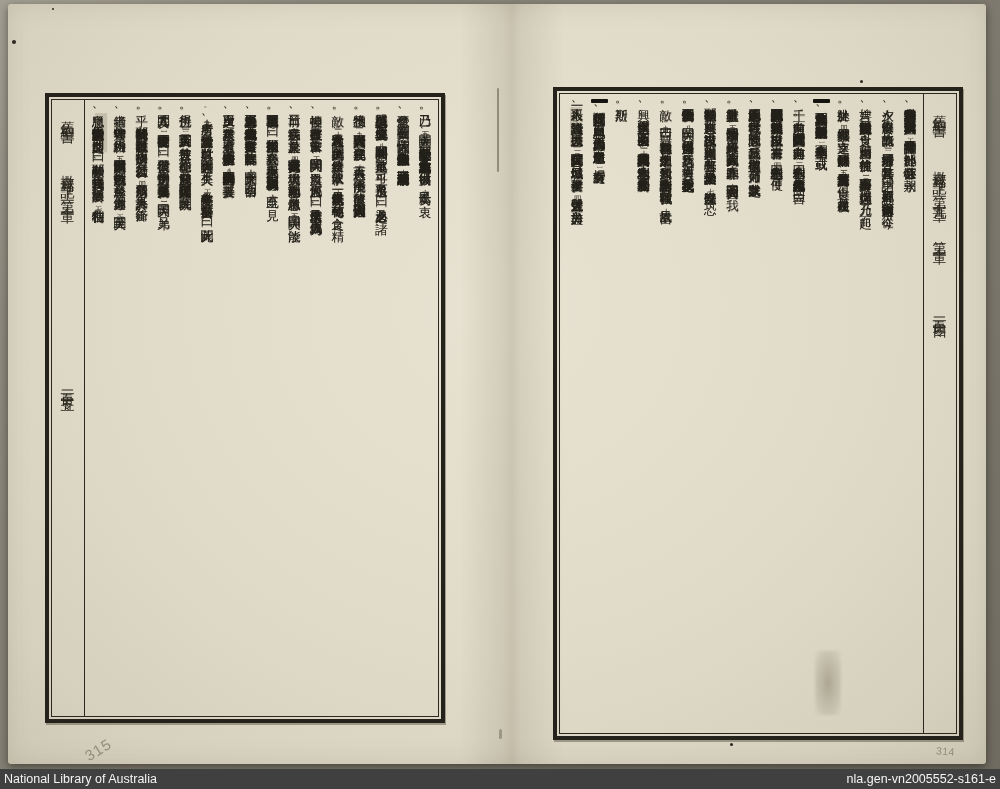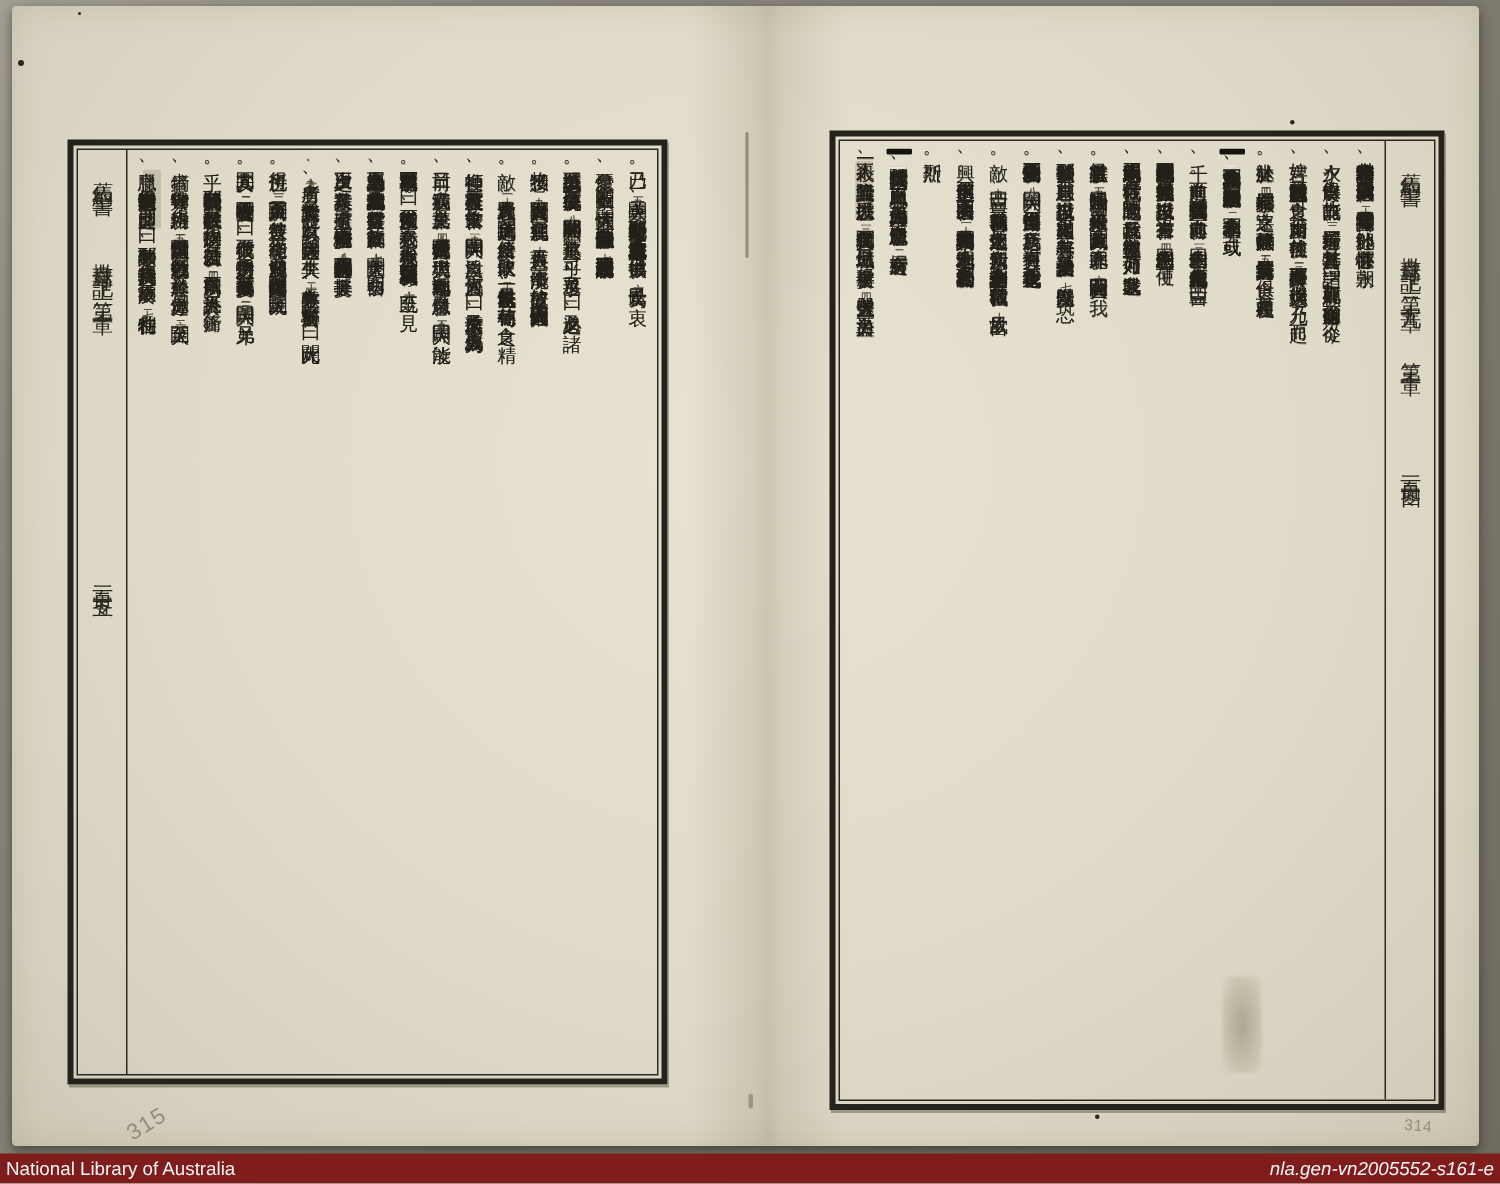"National Library of Australia" .footerbar { background: #7f1d1d -> #404040 }
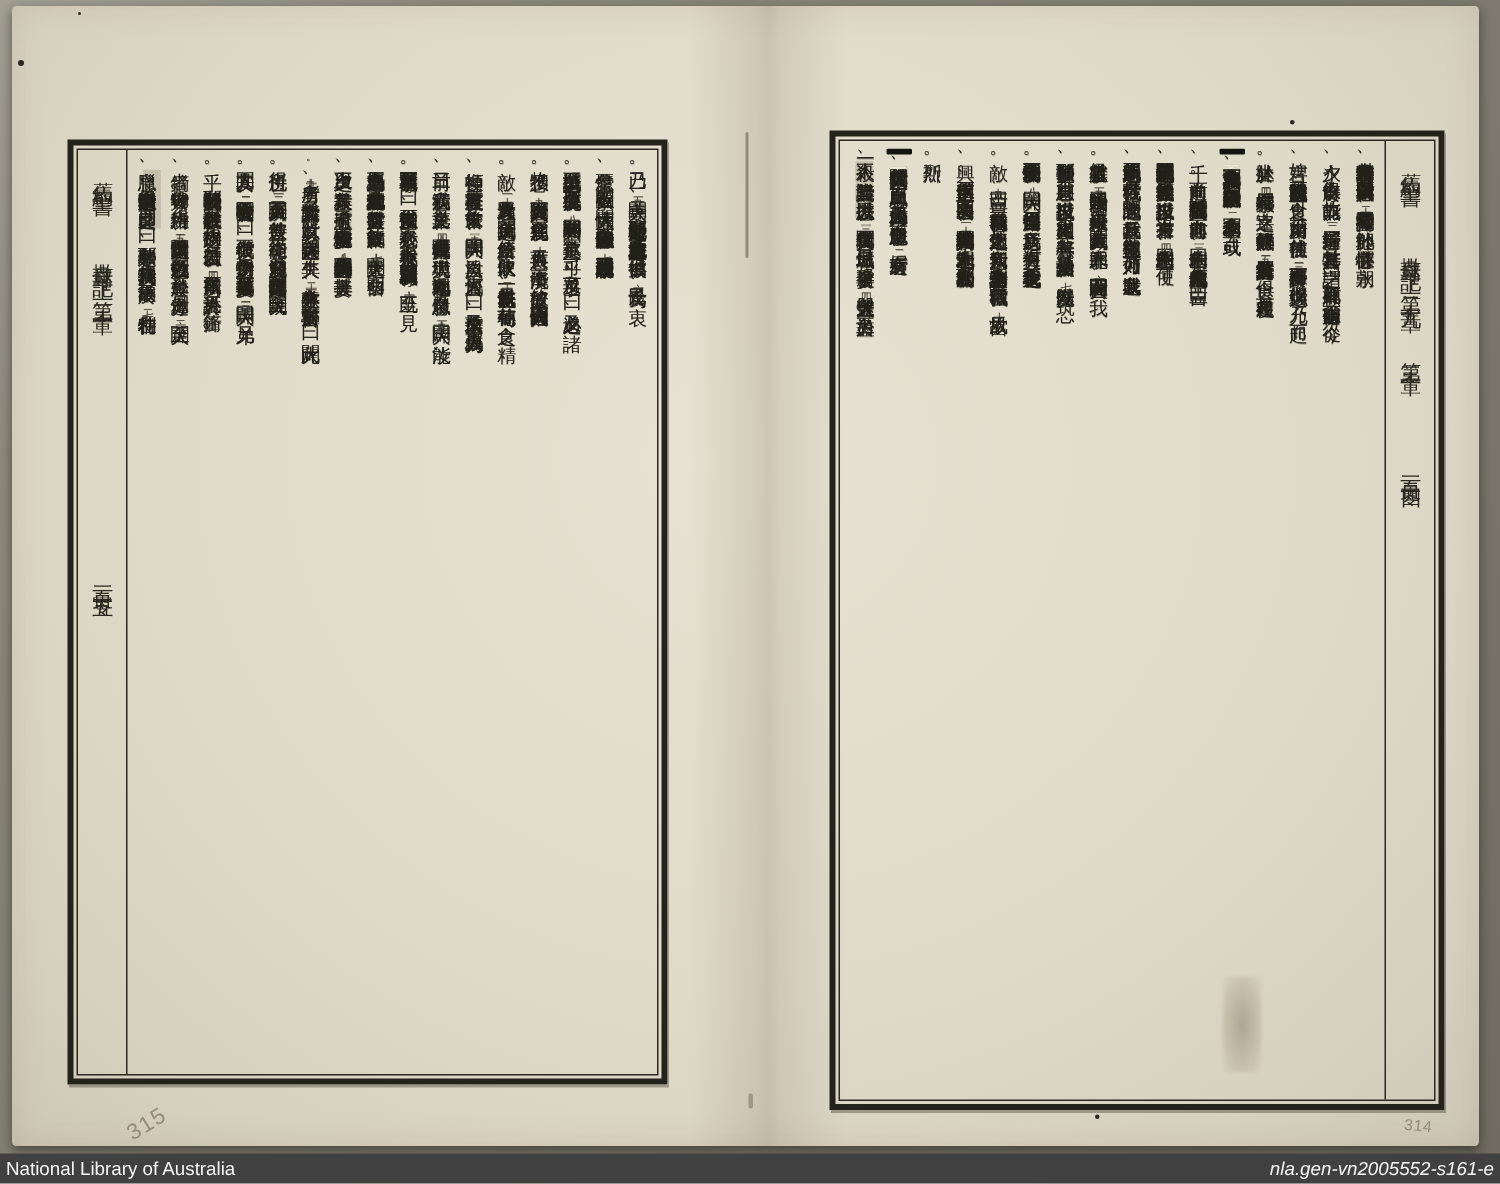"nla.gen-vn2005552-s161-e" .footerbar .cat { font-style: italic -> none }
